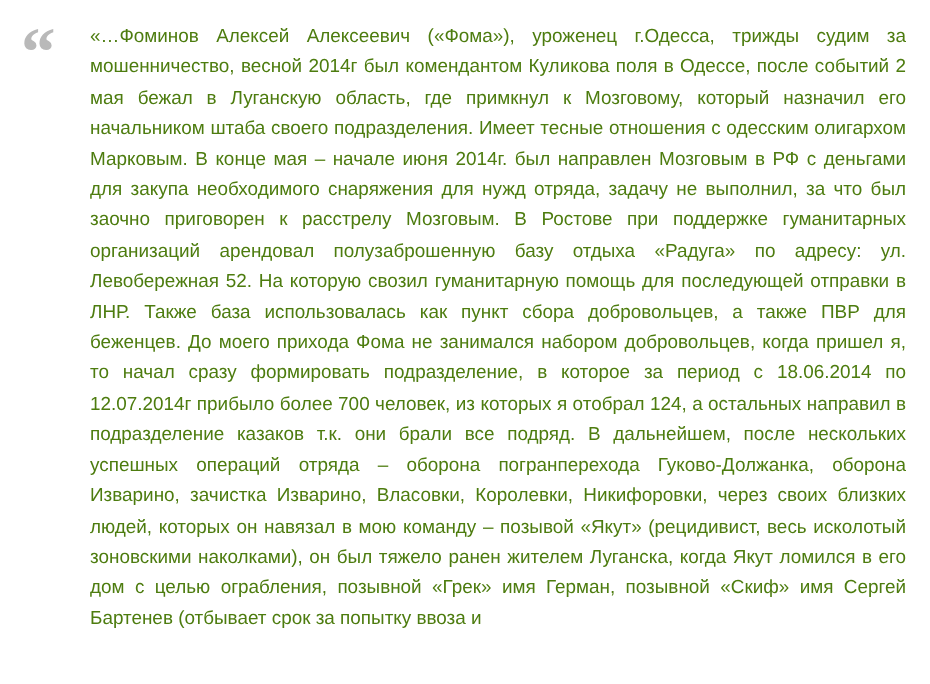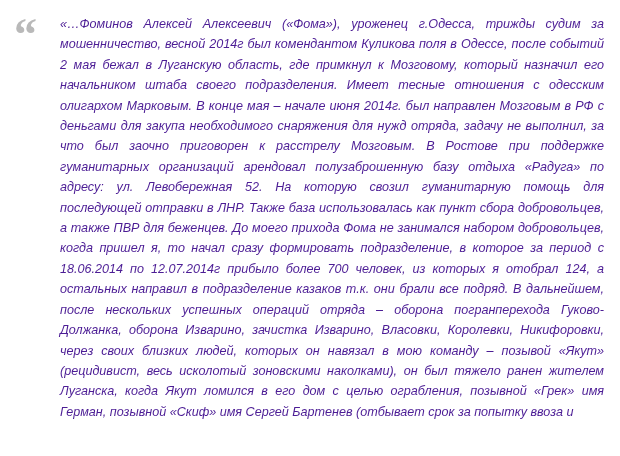"«…Фоминов Алексей Алексеевич («Фома»)," .quote-body { color: #4c1d95 -> #4d7c0f; font-style: italic -> none }
